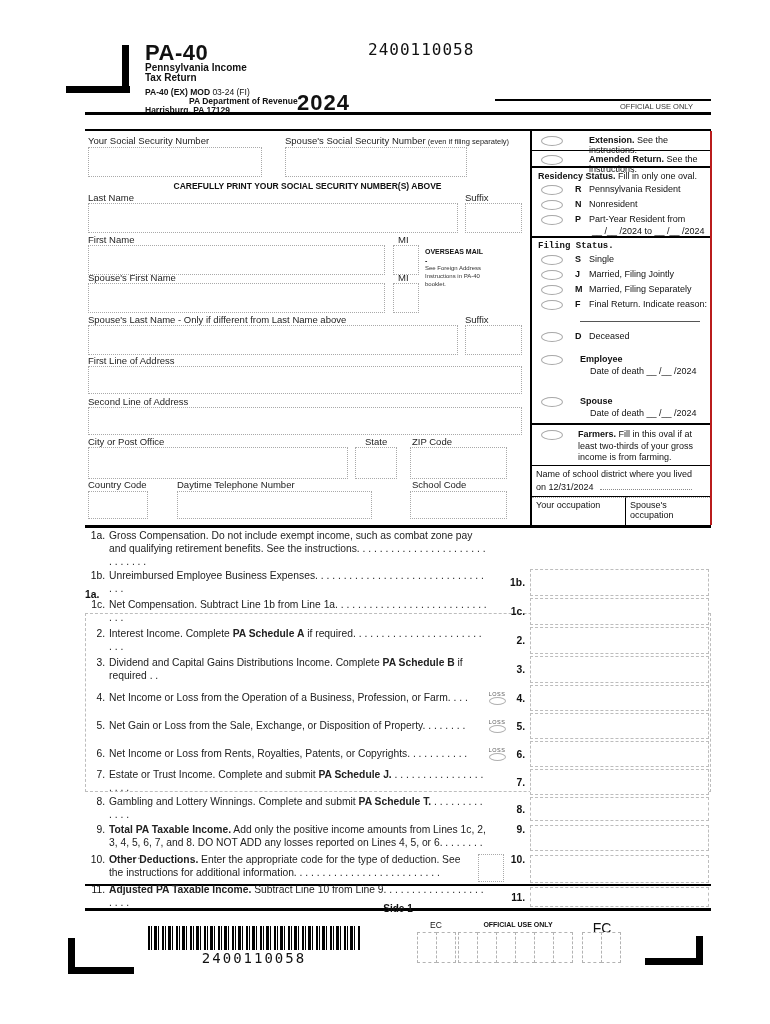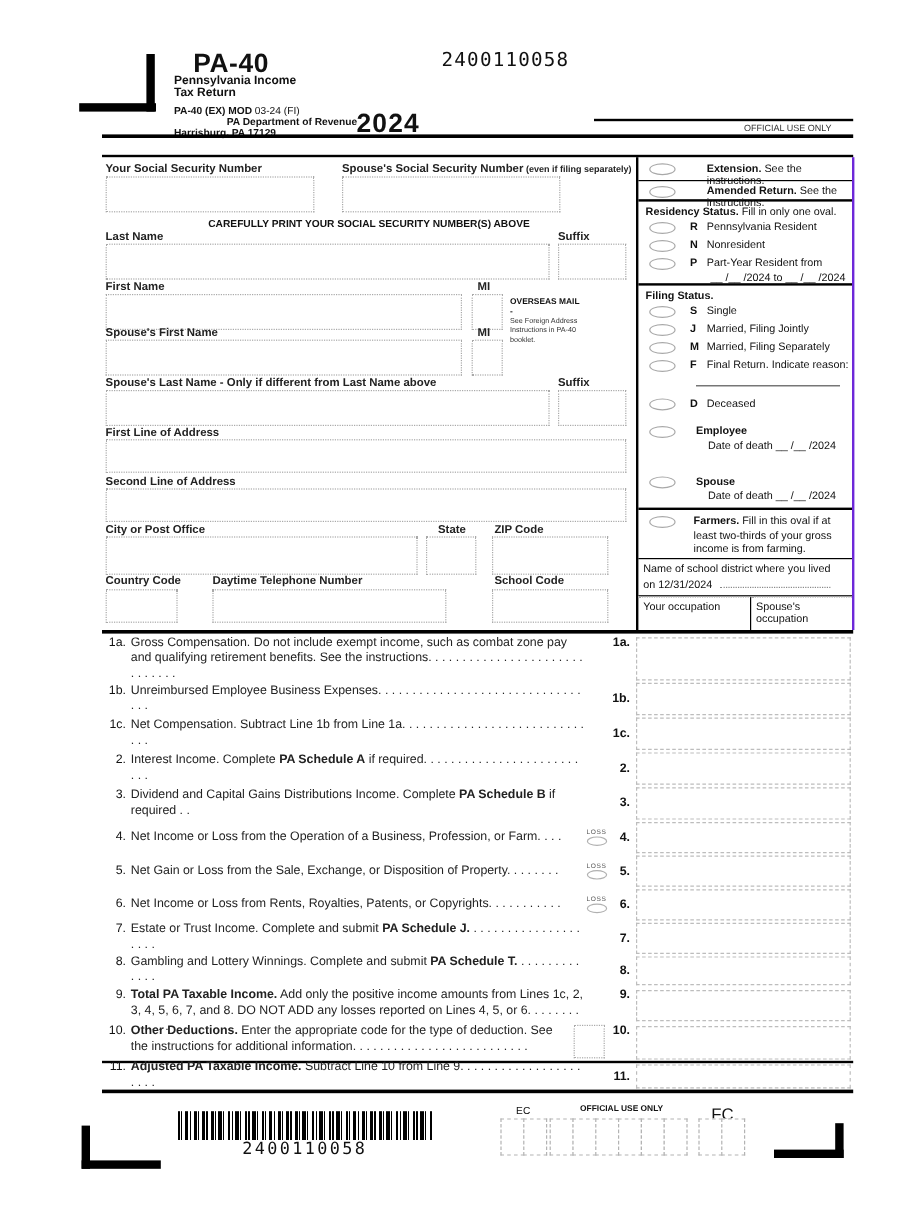"PA-40" div.abs { left: 161px -> 145px }
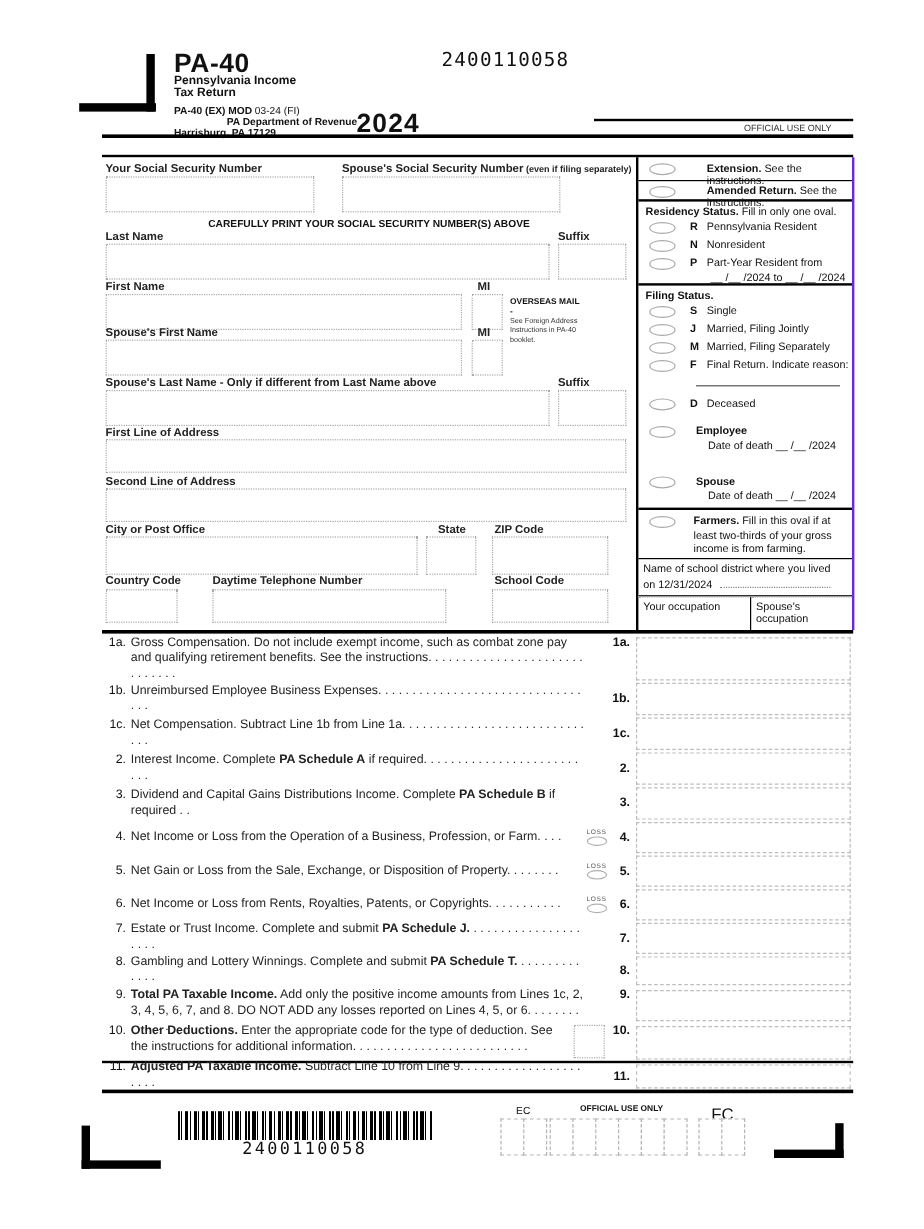"Your Social Security Number" .lbl { font-weight: bold -> none }
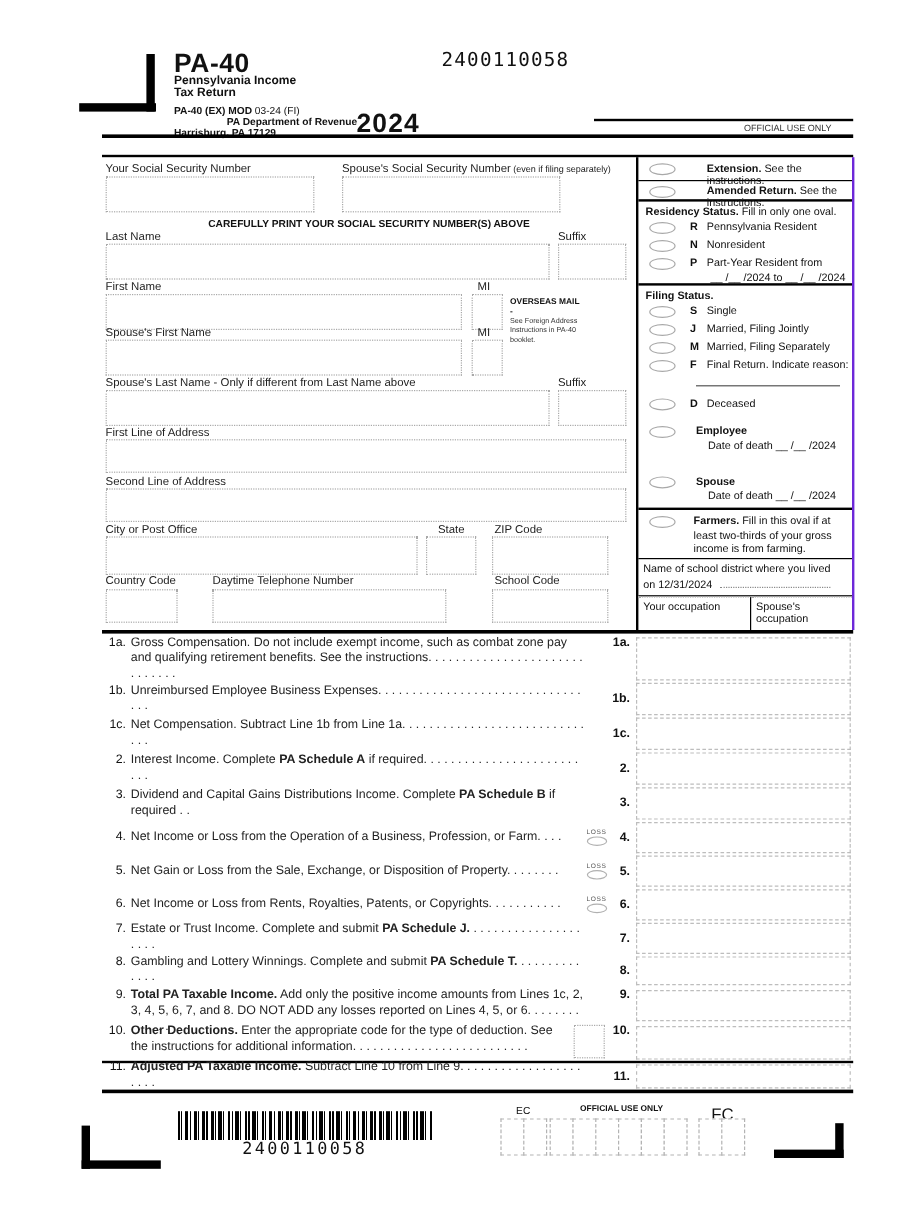"Extension. See the instructions." .col-right { border-right: 2px solid #6d28d9 -> 2px solid #b91c1c }
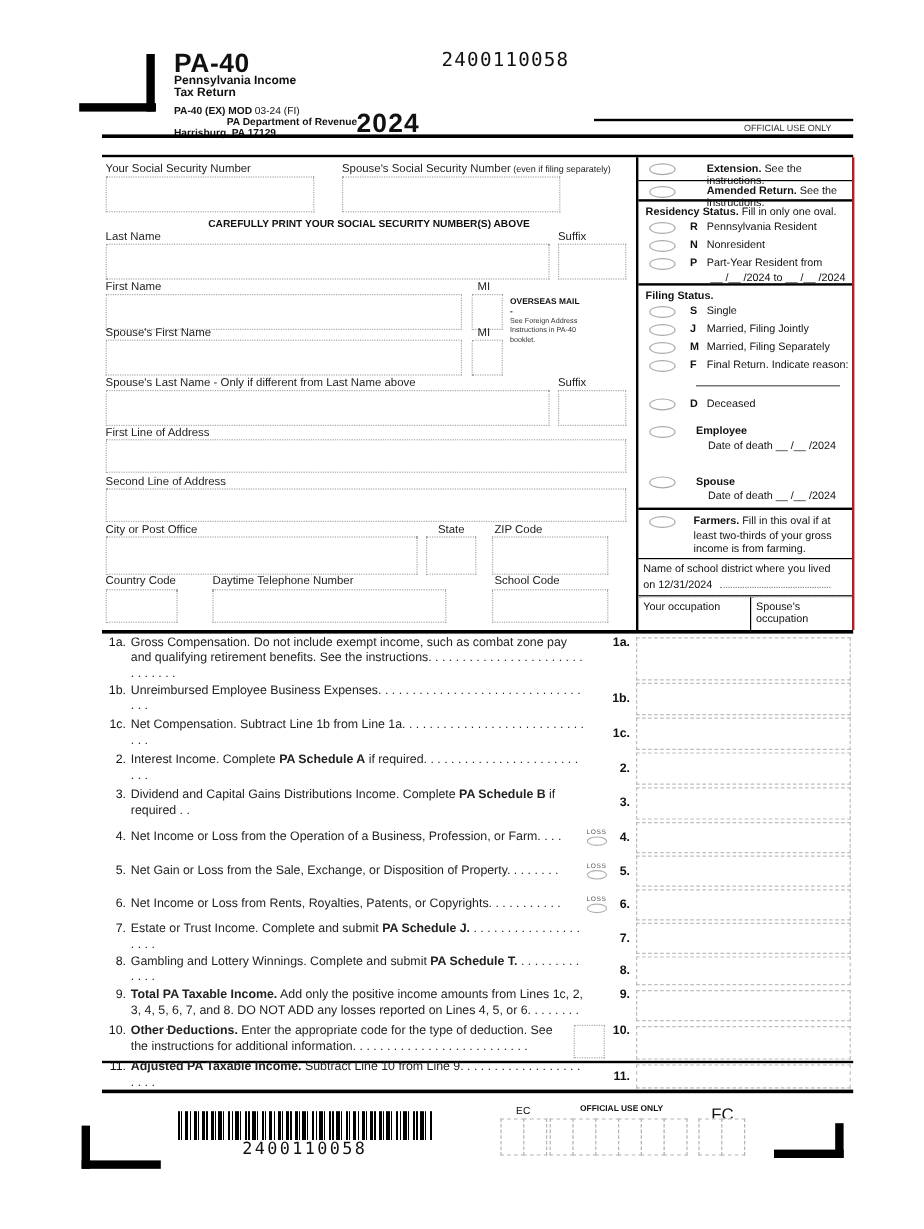"Filing Status." div.b { font-family: none -> Liberation Mono, monospace }
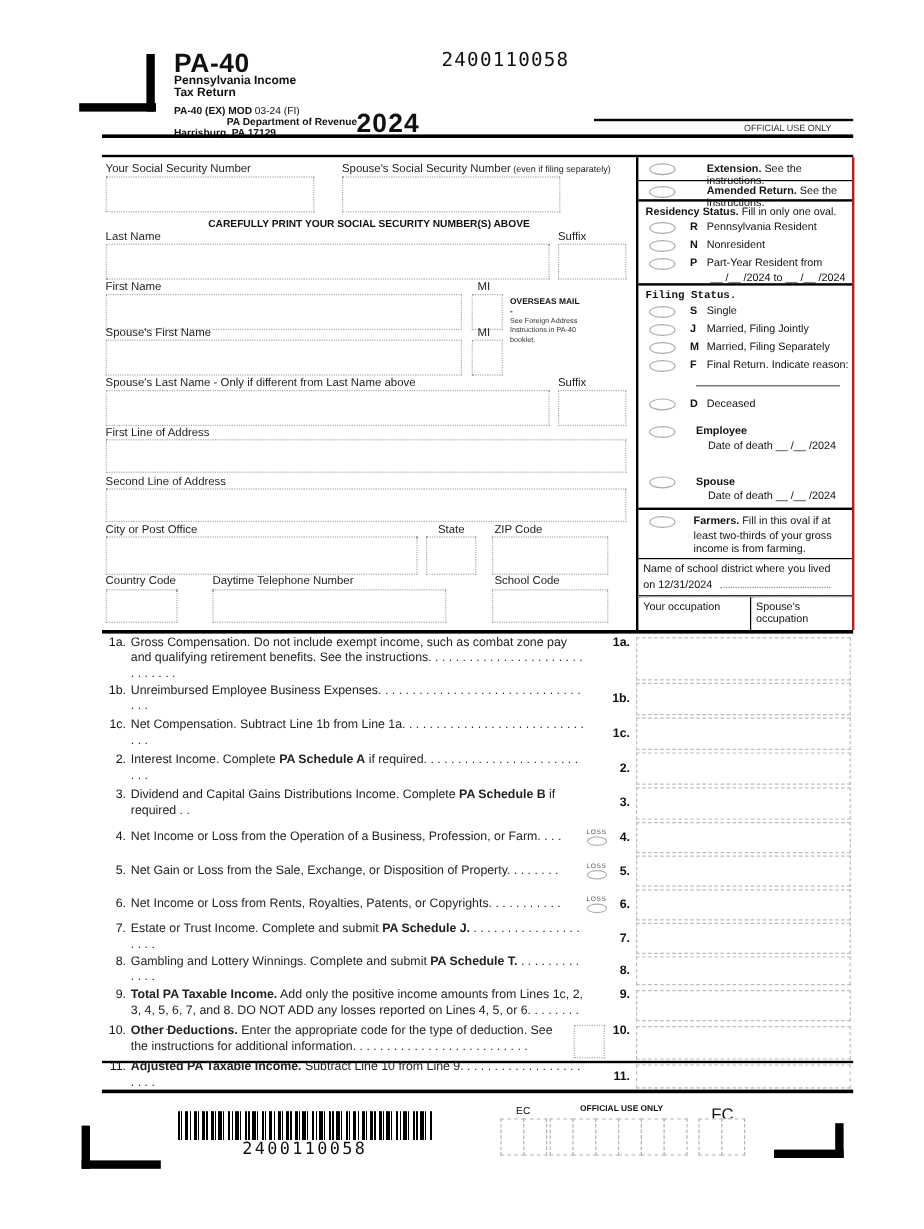"1a." div.line-row { flex-direction: none -> column }
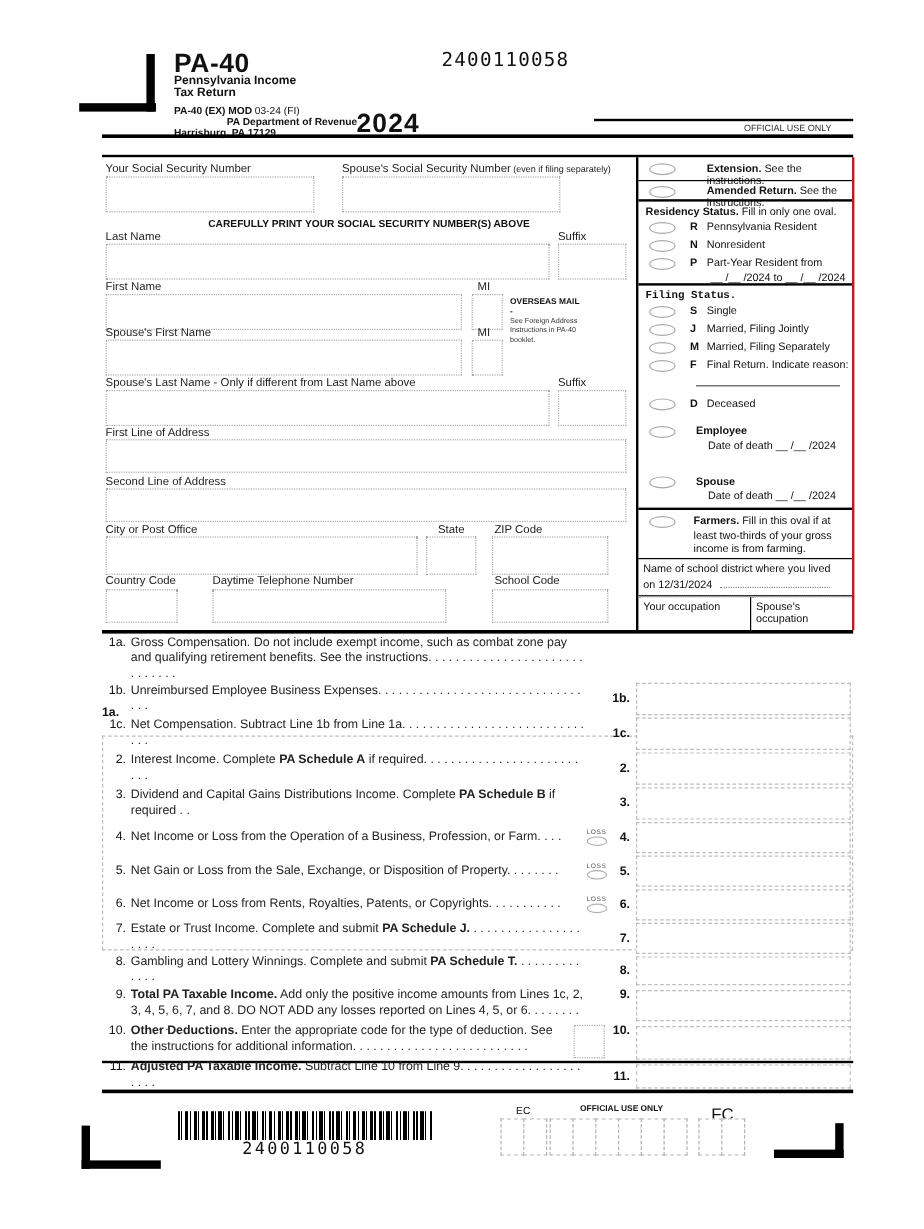"Side 1" div.abs { html: none -> <div>Side 1</div> }
